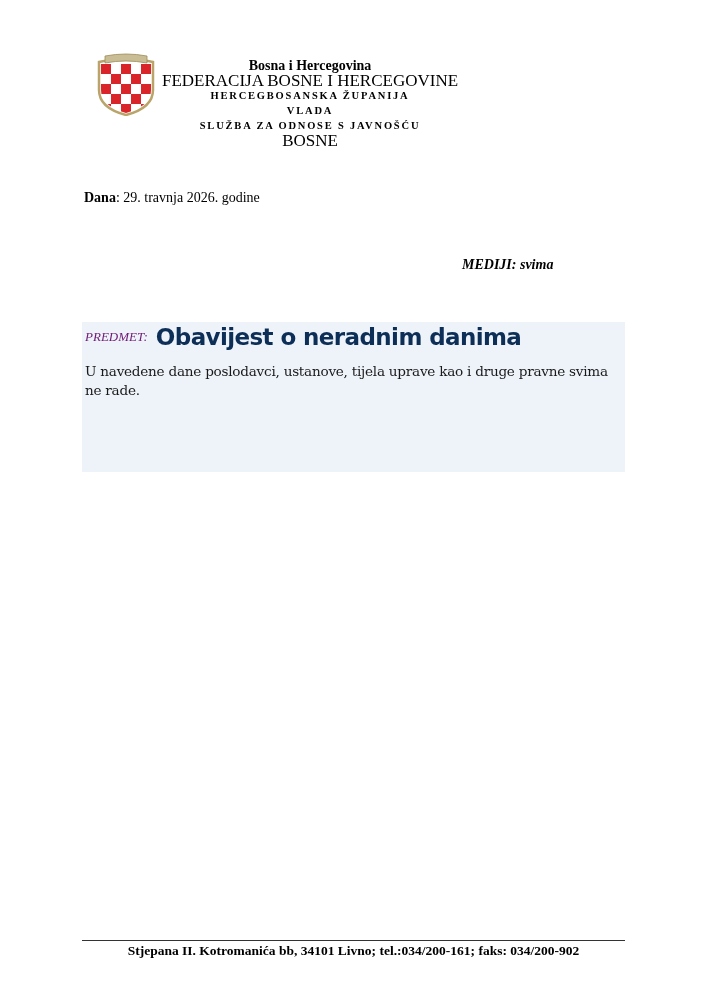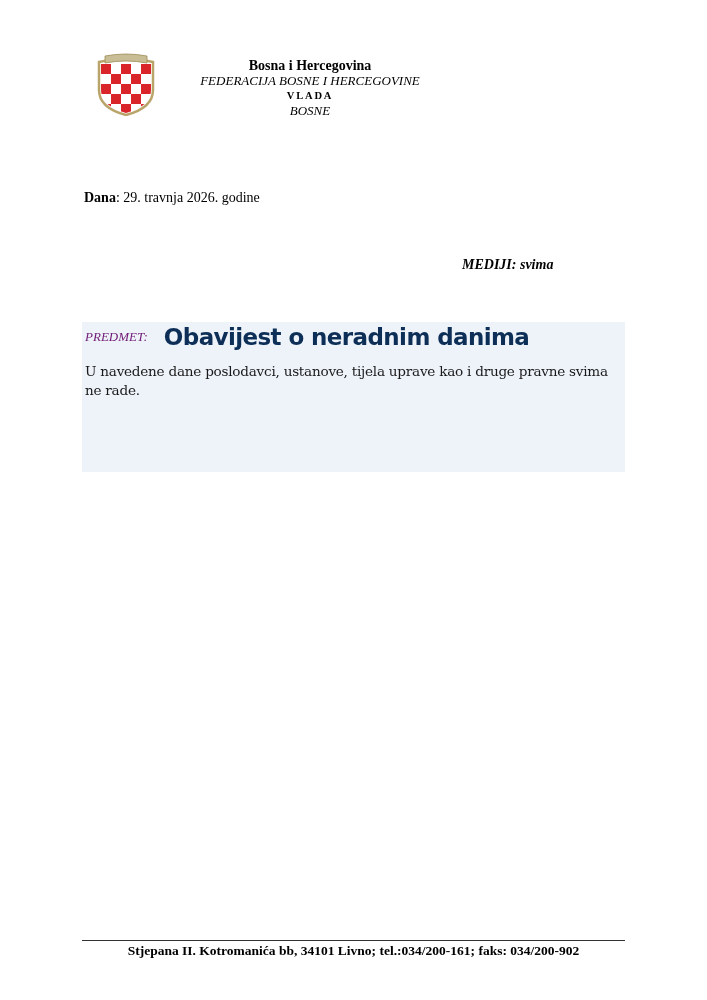"FEDERACIJA BOSNE I HERCEGOVINE" .lh2 { font-size: 13px -> 17px; font-style: italic -> none }
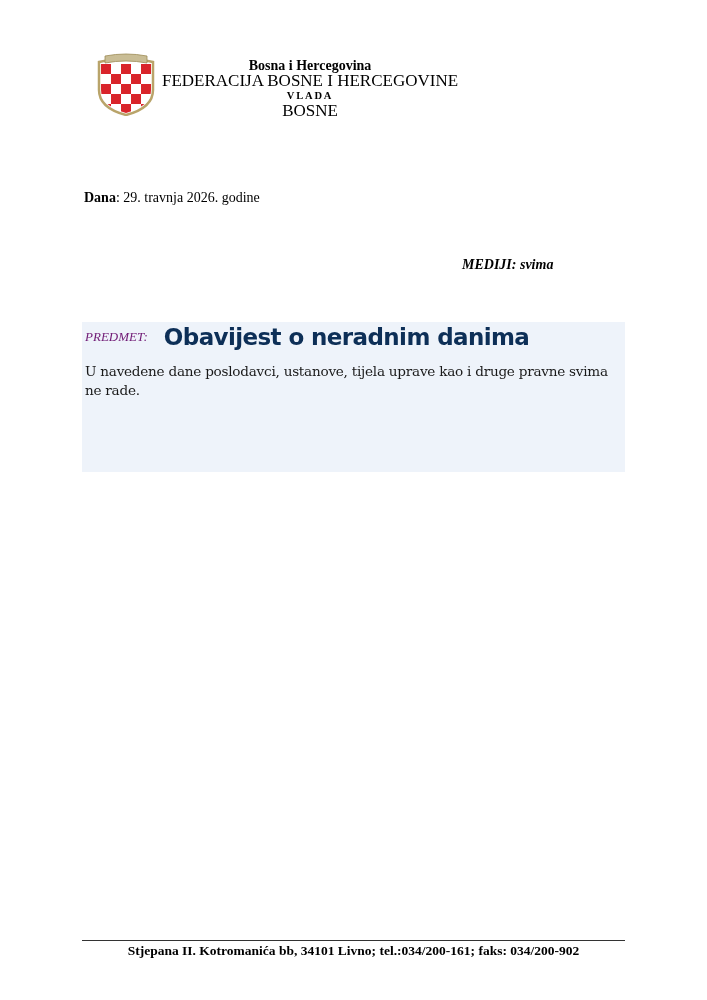"HERCEGBOSANSKA ŽUPANIJA" div.lh3 { html: none -> <div>HERCEGBOSANSKA ŽUPANIJA</div> }
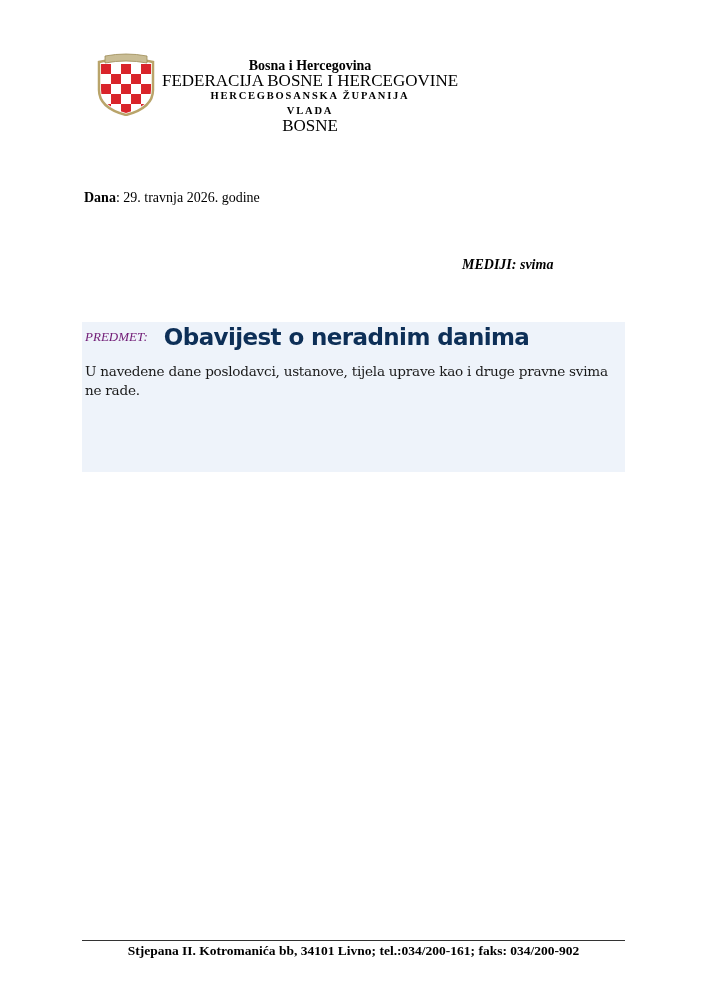"SLUŽBA ZA ODNOSE S JAVNOŠĆU" div.lh3 { html: none -> <div>SLUŽBA ZA ODNOSE S JAVNOŠĆU</div> }
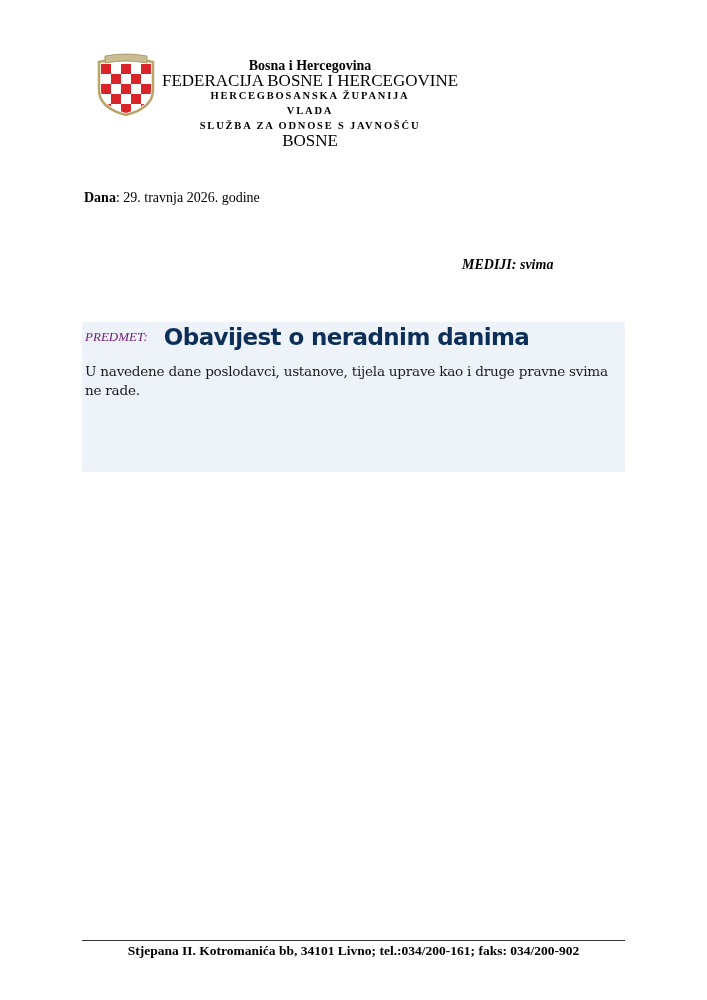"Obavijest o neradnim danima" .subject-title { margin-left: 12px -> 4px }
